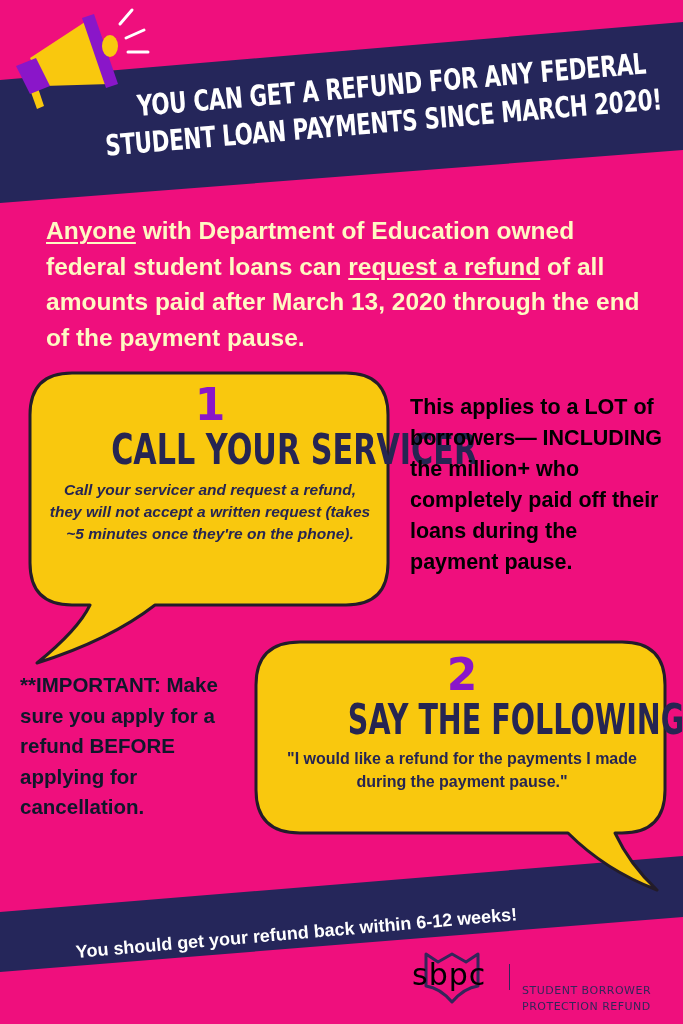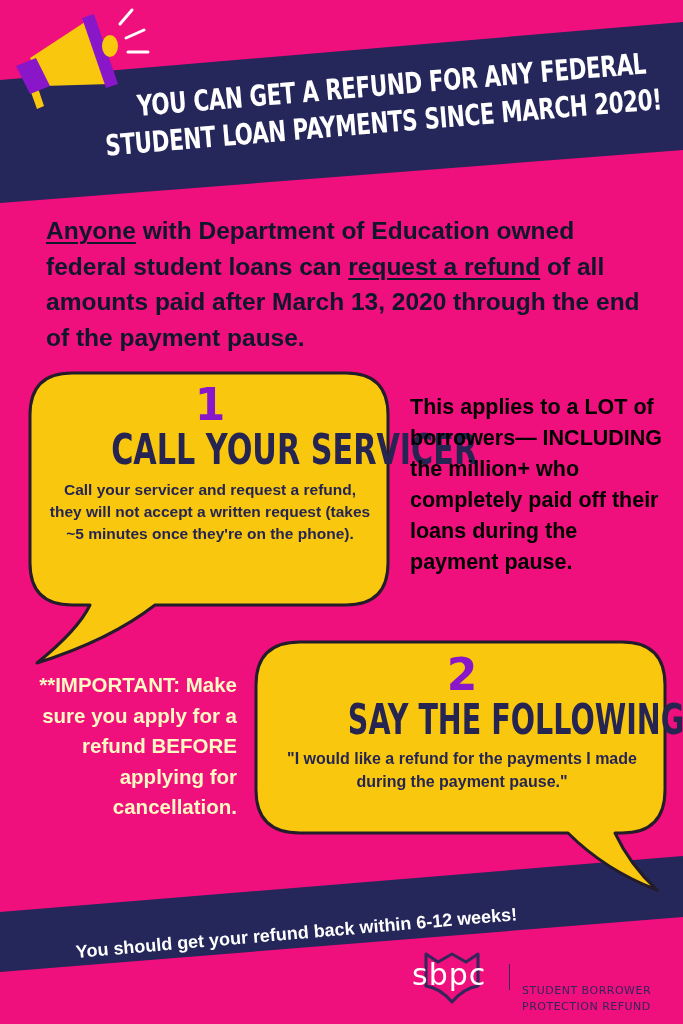"Anyone with Department of Education" .intro { color: #0f172a -> #fef9c3 }
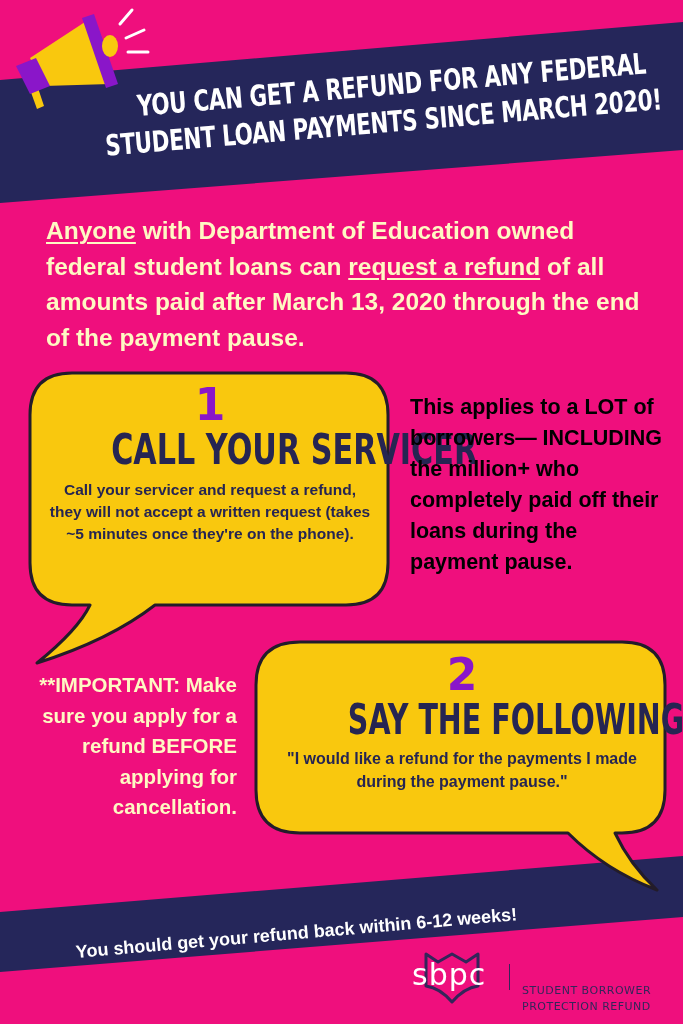"Call your servicer and request" div.step-body { font-style: none -> italic }
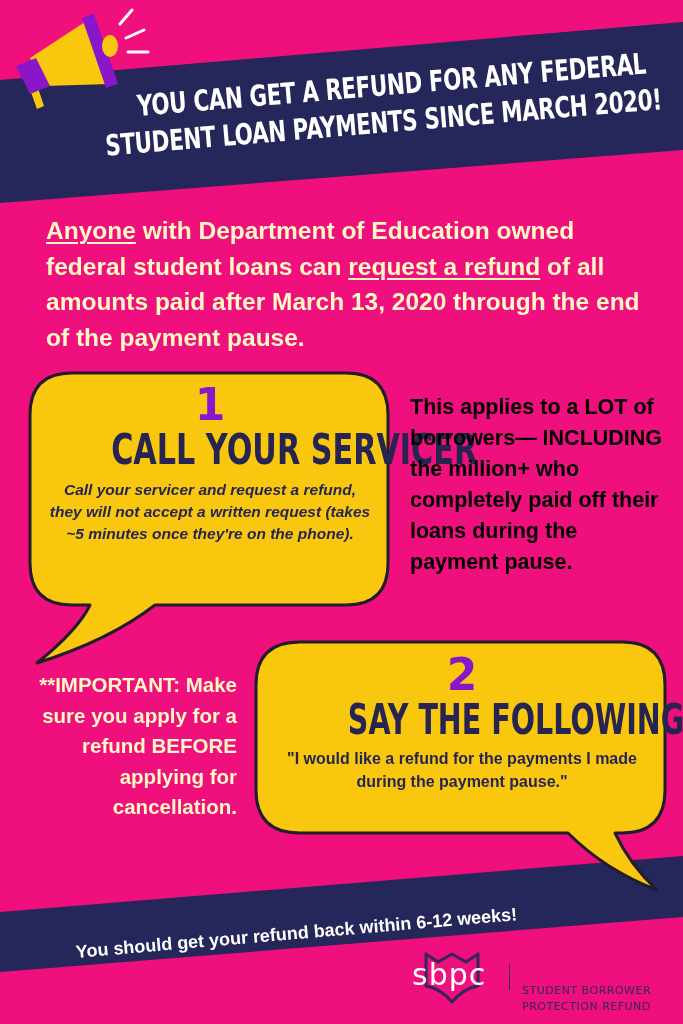"**IMPORTANT: Make sure you apply" .important { color: #fef9c3 -> #0f172a; text-align: right -> left }
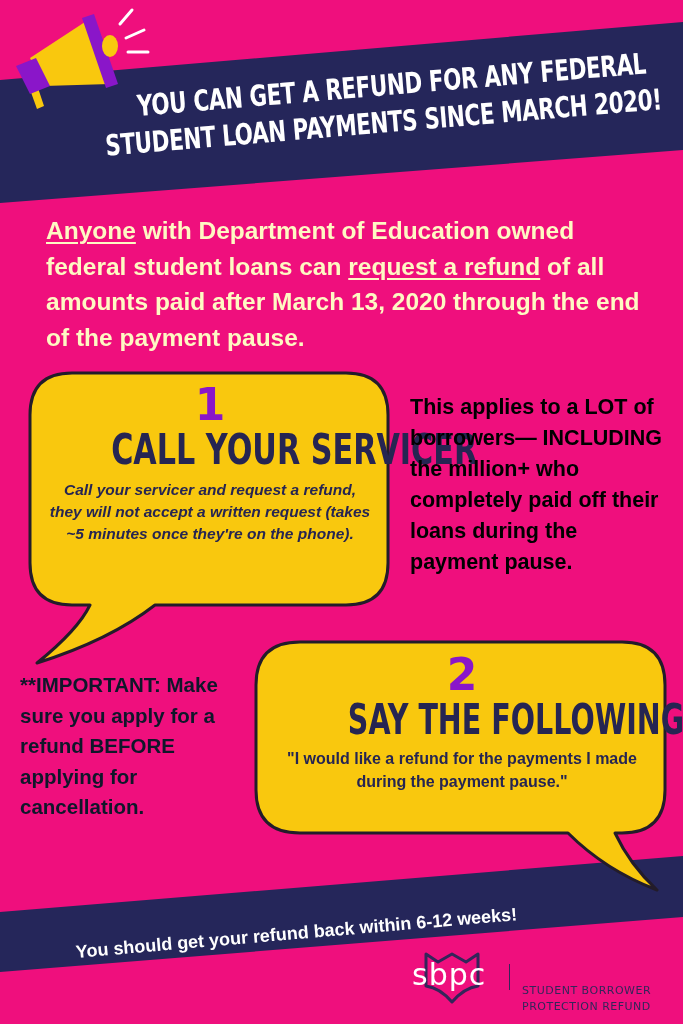"sbpc" .logo-letters { color: #ffffff -> #000000 }
